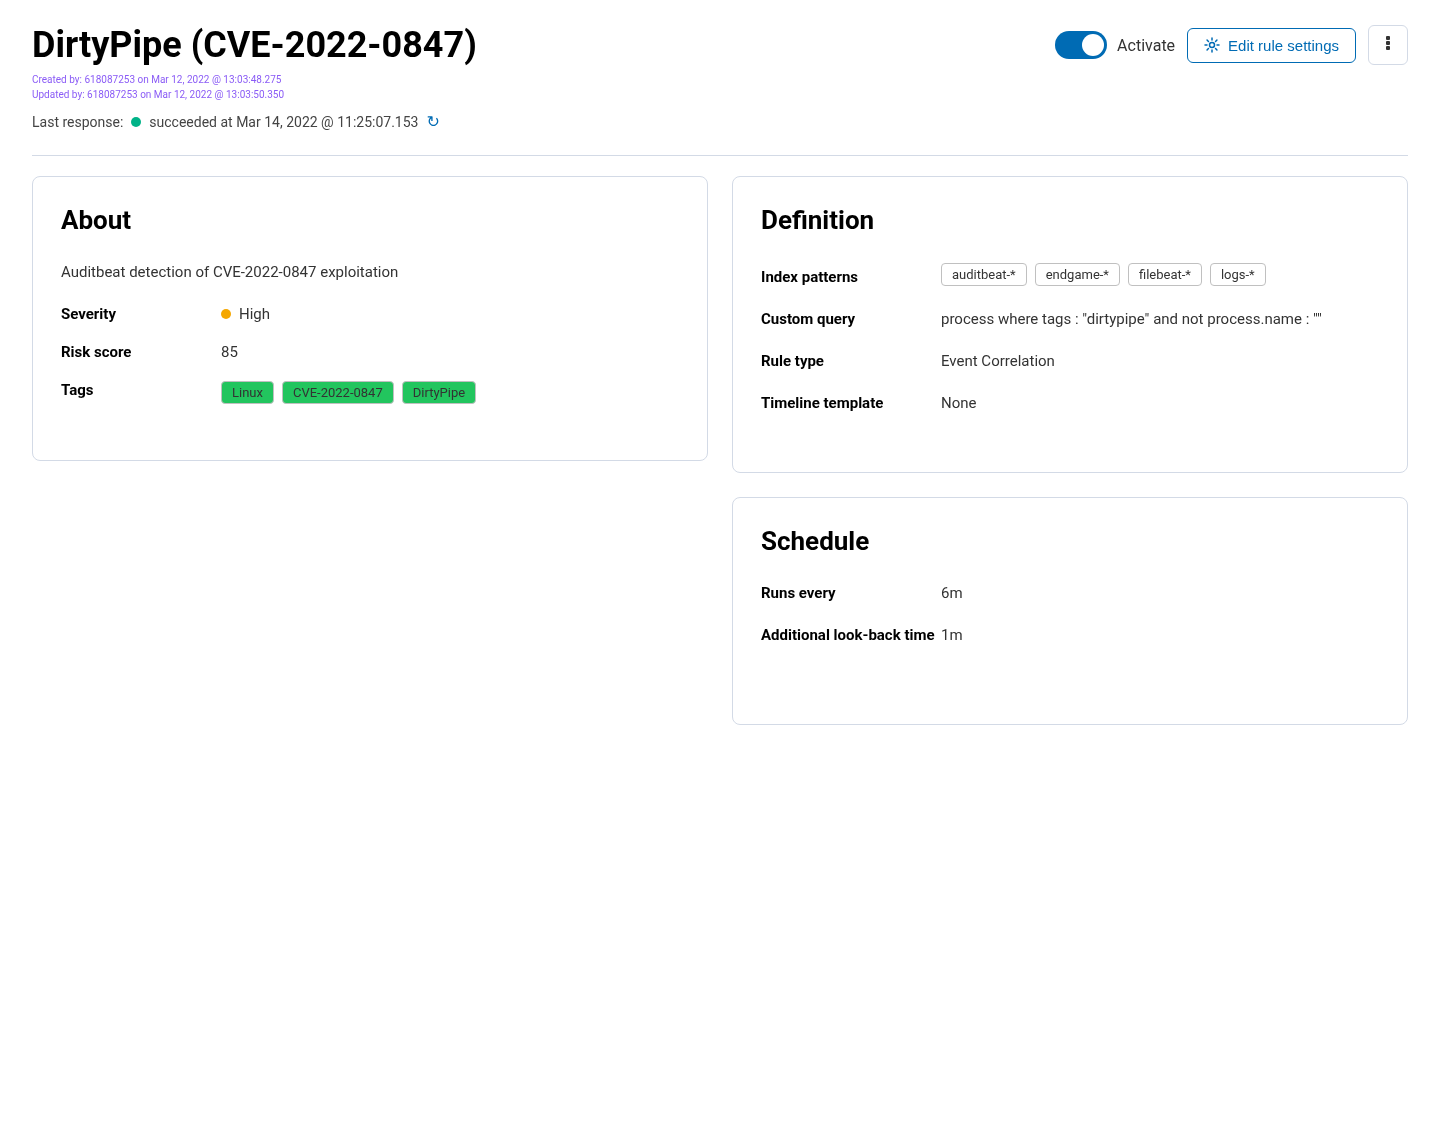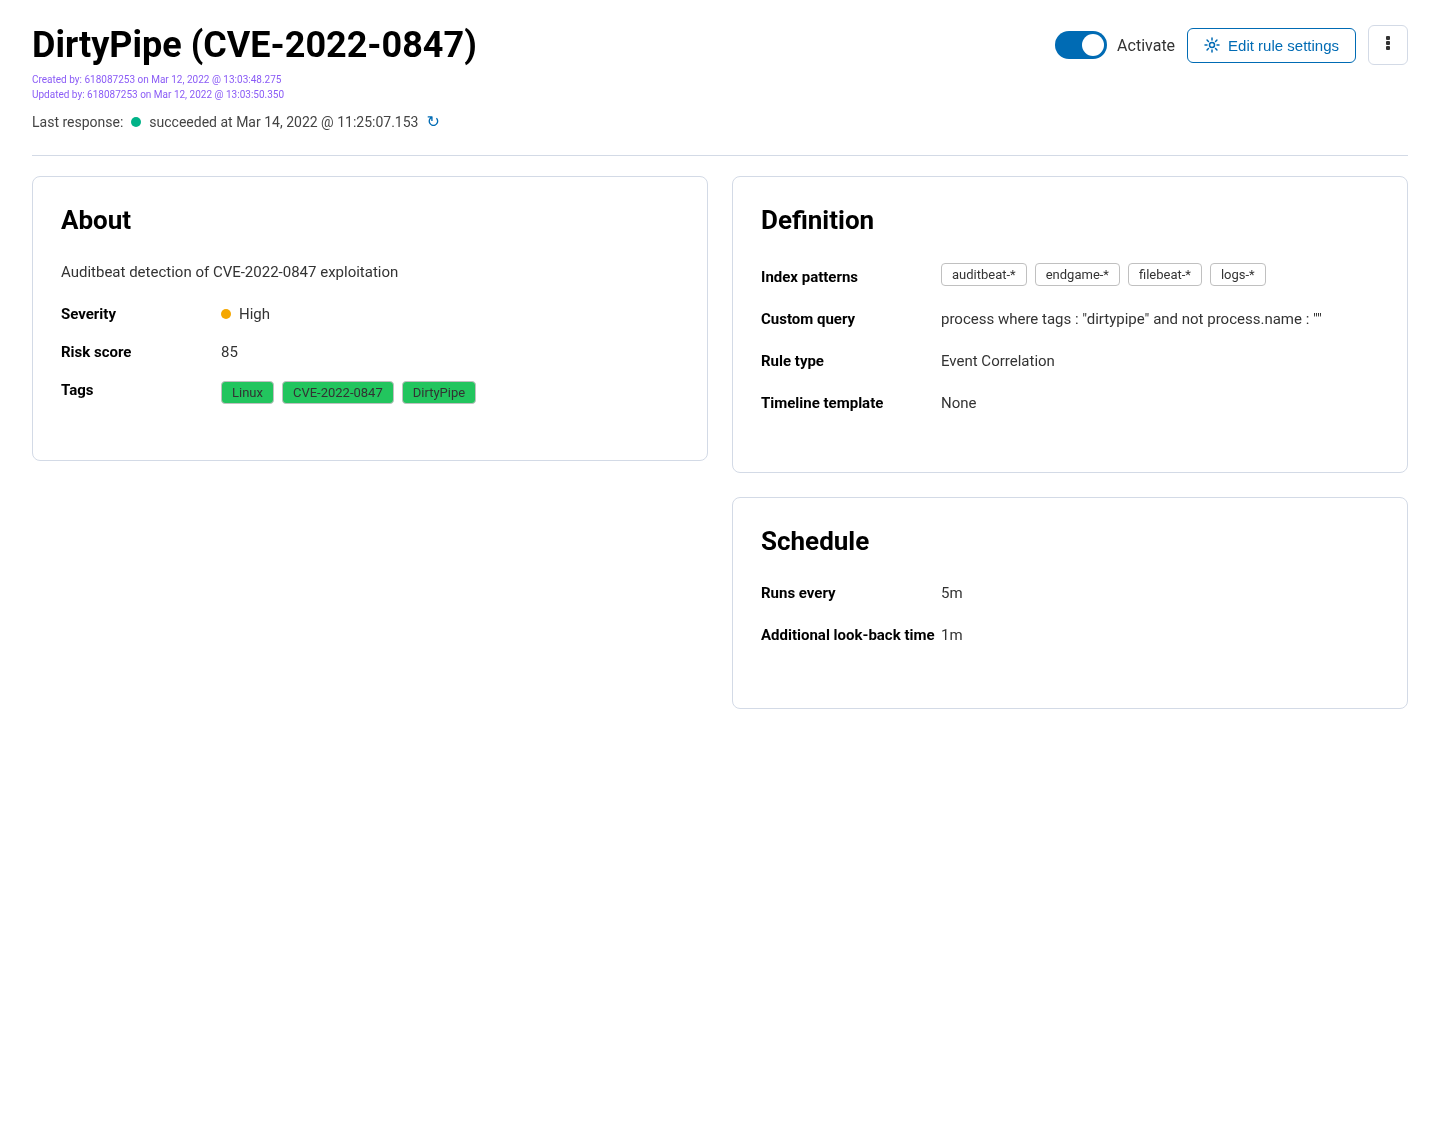"Schedule" .schedule-card { padding: 28px 28px 40px 28px -> 28px 28px 56px 28px }
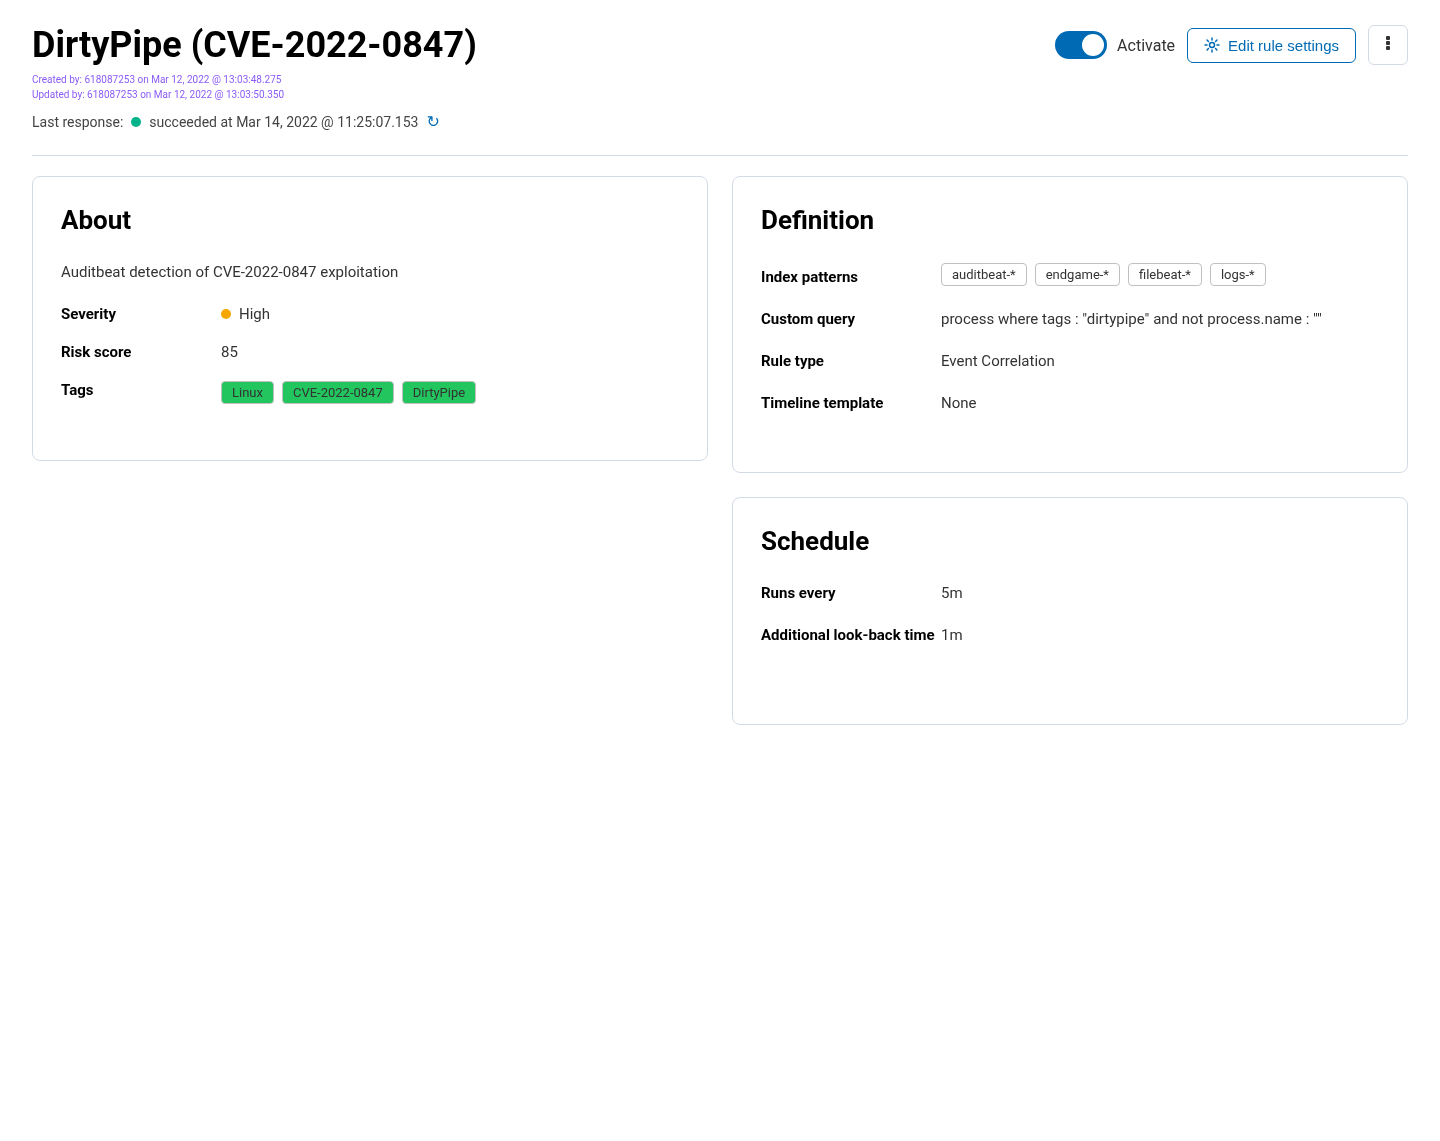"5m" span.def-value { text: 5m -> 6m }
